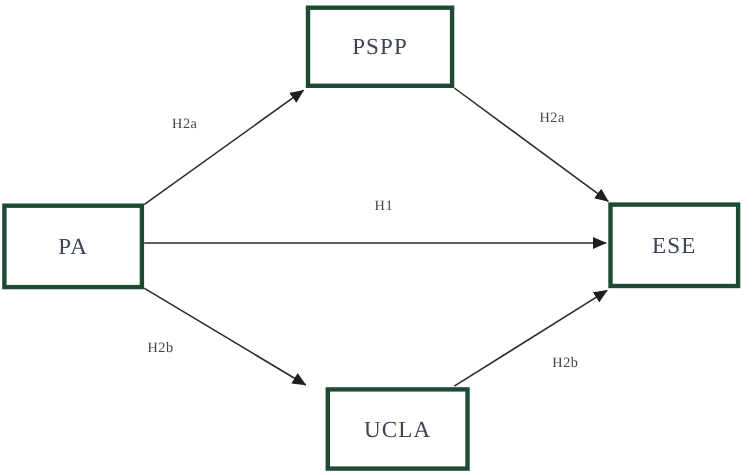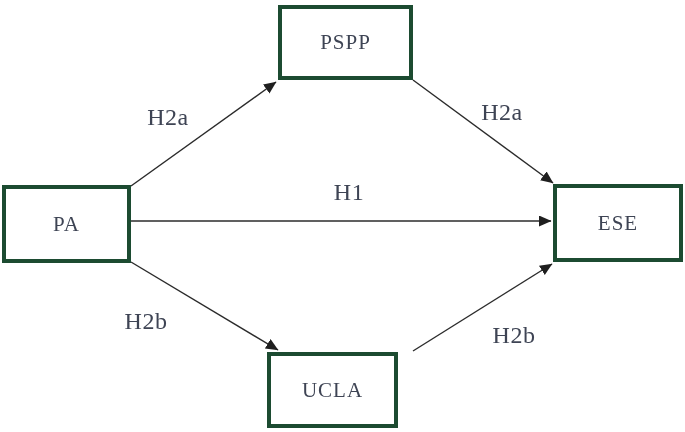"H2a" .edge-label { font-size: 24px -> 13px }
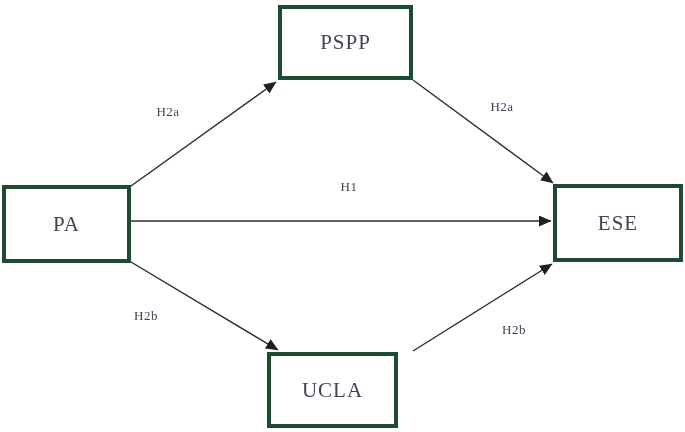"ESE" div.node { width: 130px -> 120px }
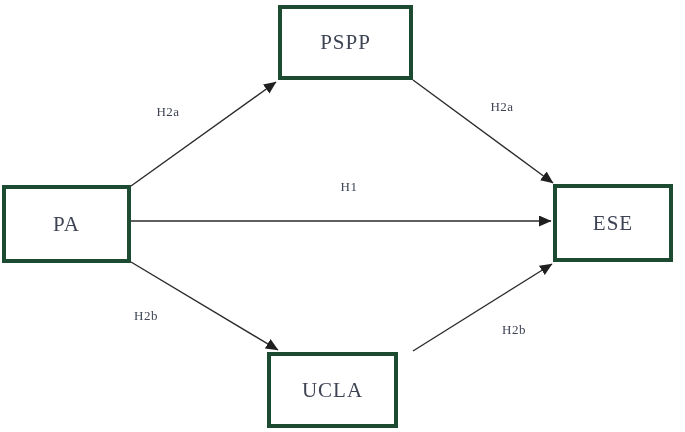"UCLA" div.node { left: 267px -> 296px }
